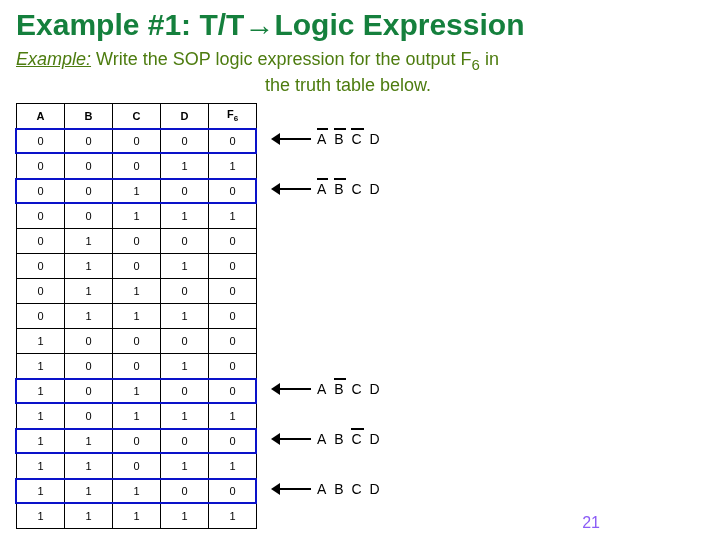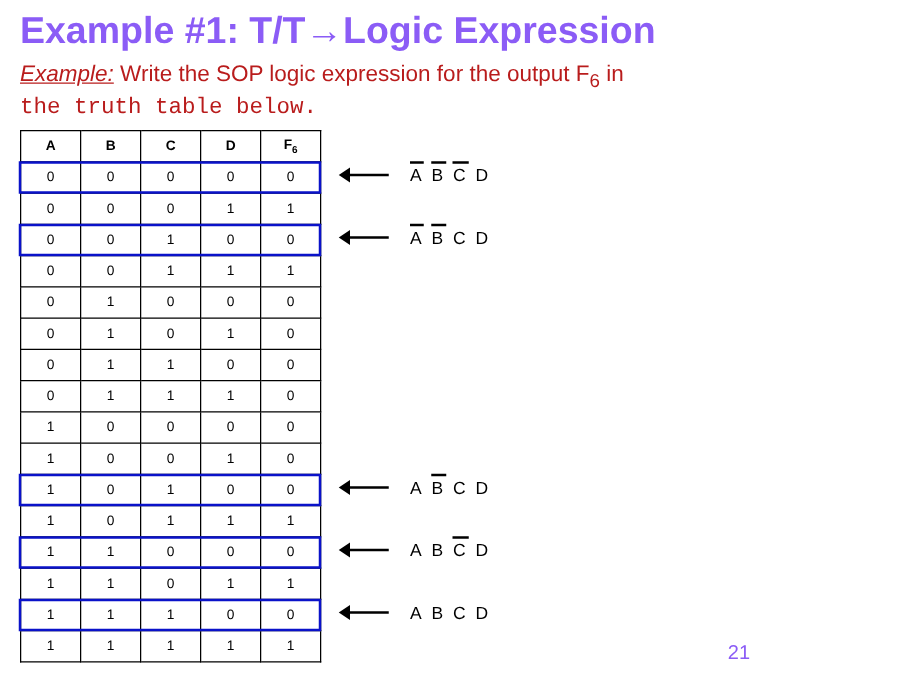"Example #1: T/T→Logic Expression" .title { color: #8b5cf6 -> #15803d }
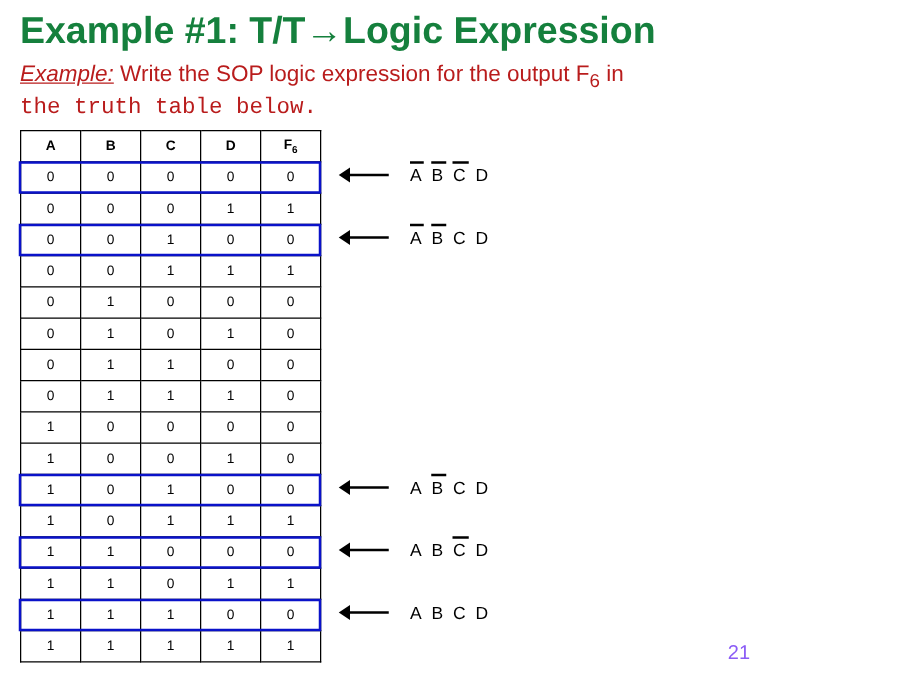"Example: Write the SOP logic" .subtitle { color: #b91c1c -> #4d7c0f }
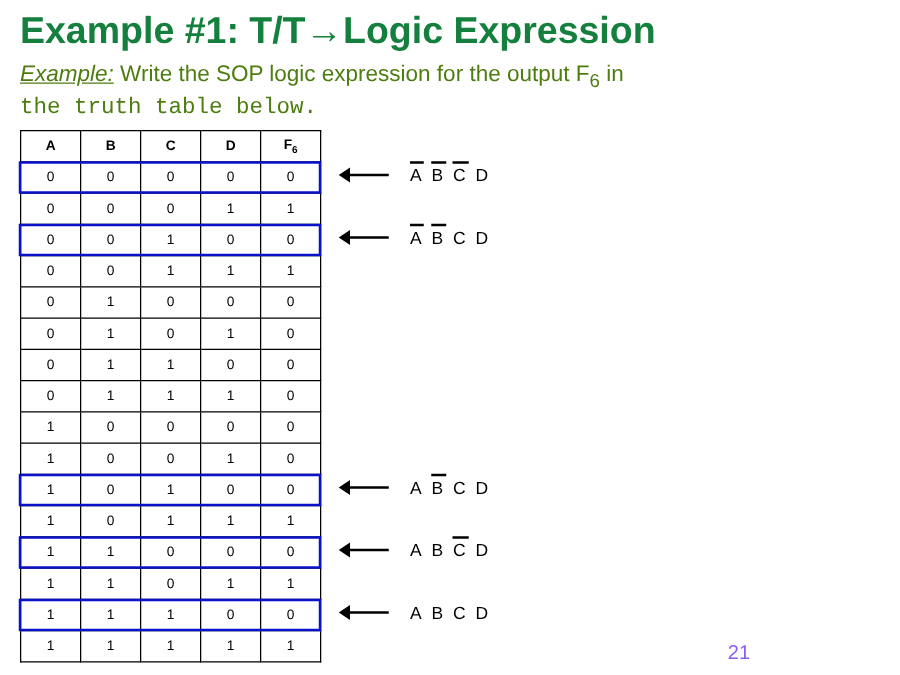"the truth table below." .subtitle .right-part { font-family: Liberation Mono, monospace -> none; text-align: left -> center }
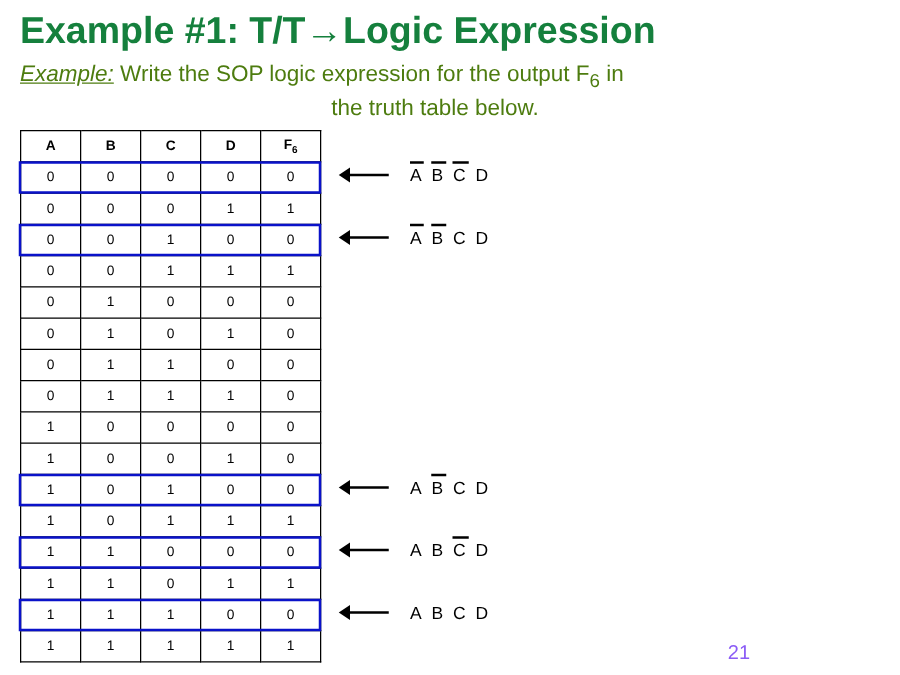"A B C D" .term-line { gap: 17px -> 6px }
